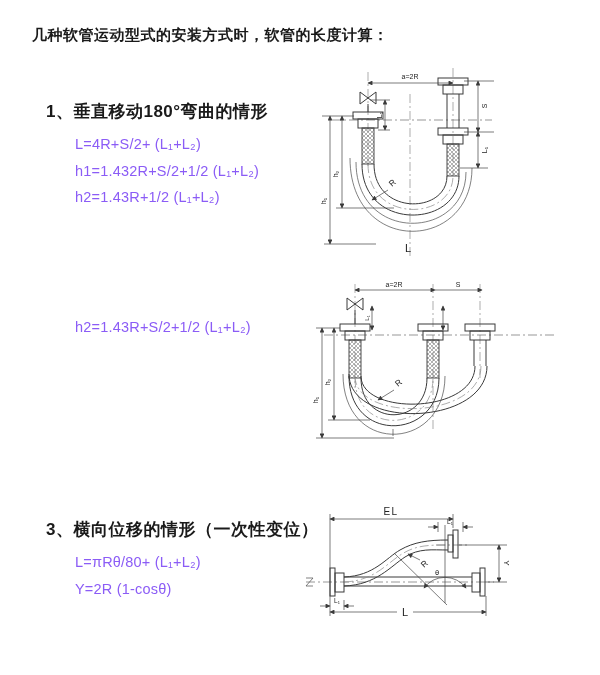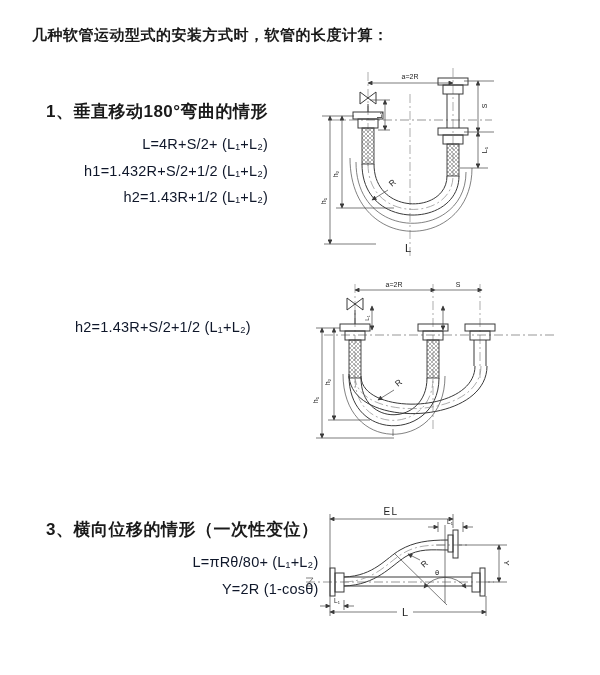"几种软管运动型式的安装方式时，软管的长度计算：" .page { text-align: right -> none }
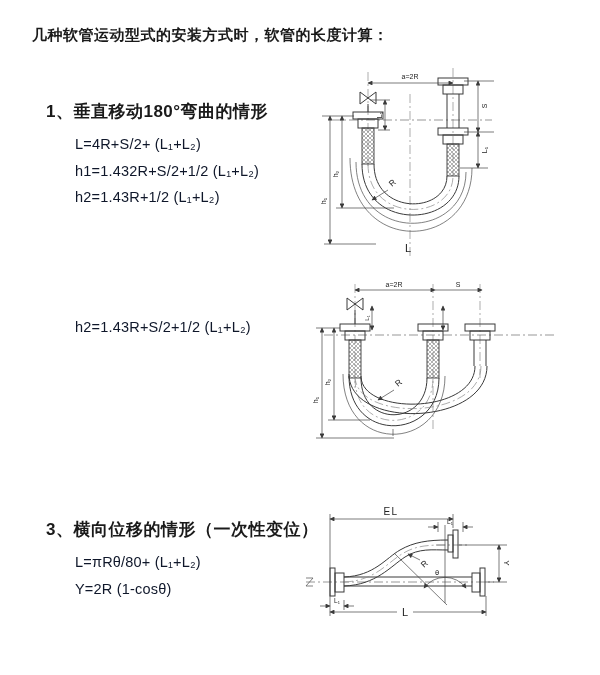"L=4R+S/2+ (L₁+L₂)" .section .formula { color: #0f172a -> #8b5cf6 }
